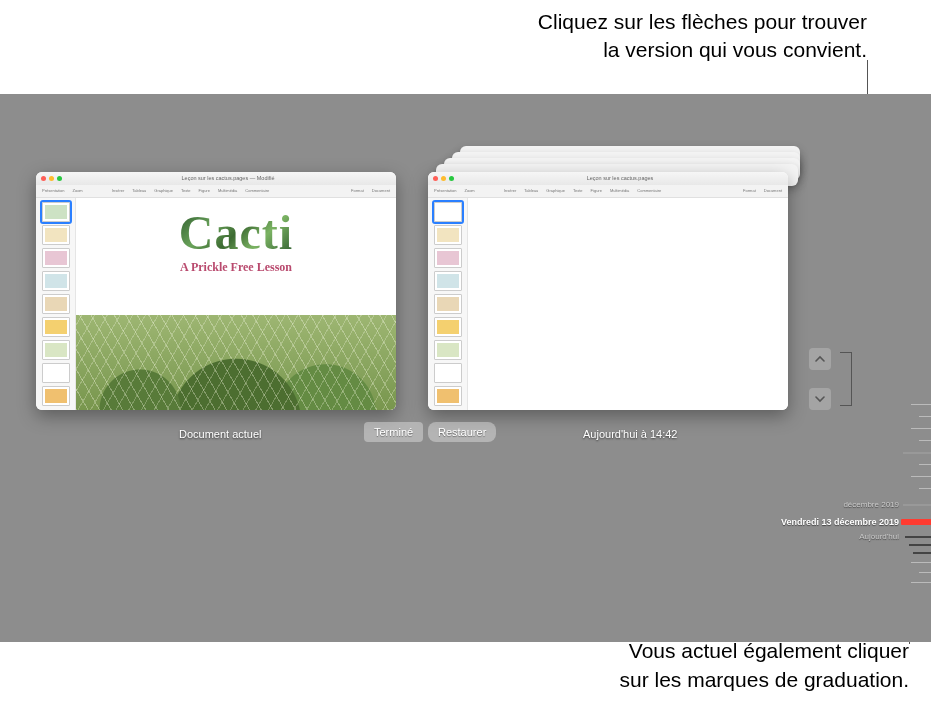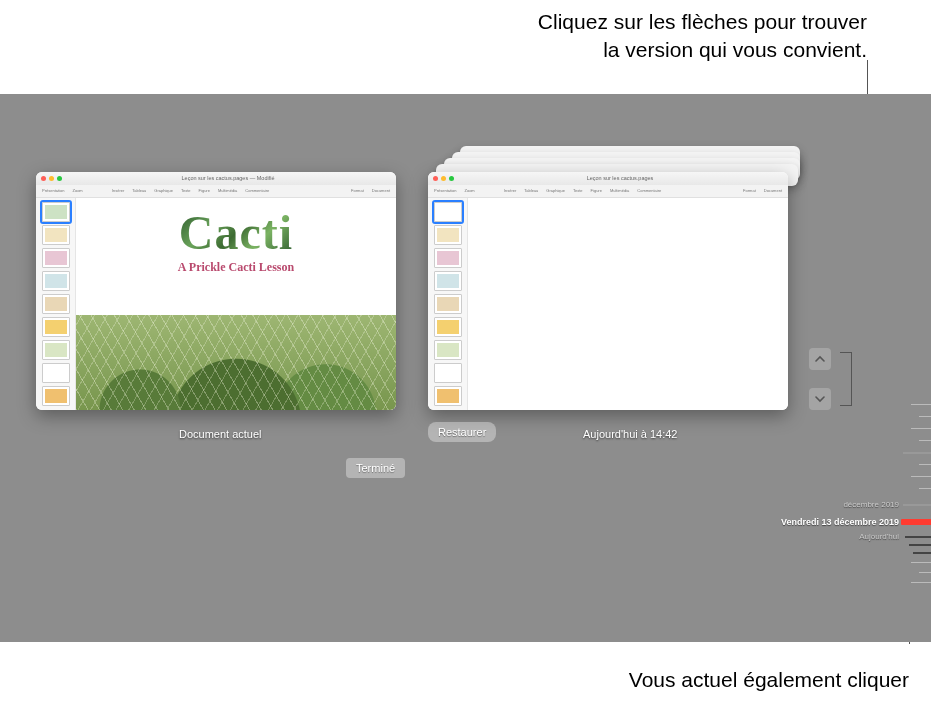"A Prickle Cacti Lesson" div.cacti-sub { text: Cacti -> Free }
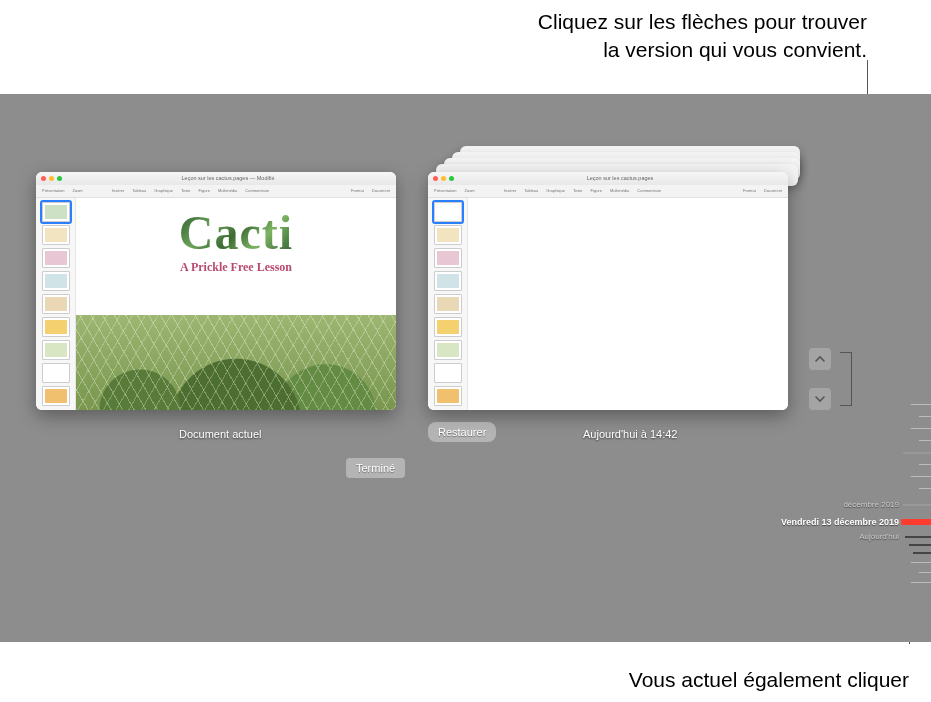"Terminé" .btn-termine { left: 346px -> 364px; margin-top: 36px -> none }
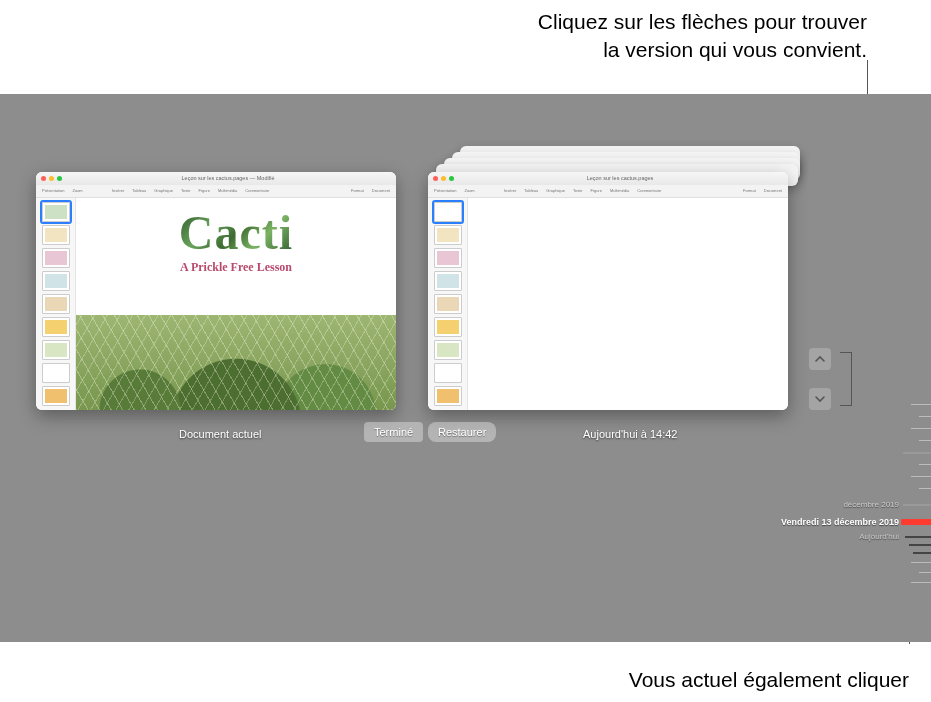"sur les marques de graduation." span { html: none -> <span>sur les marques de graduation.</span> }
